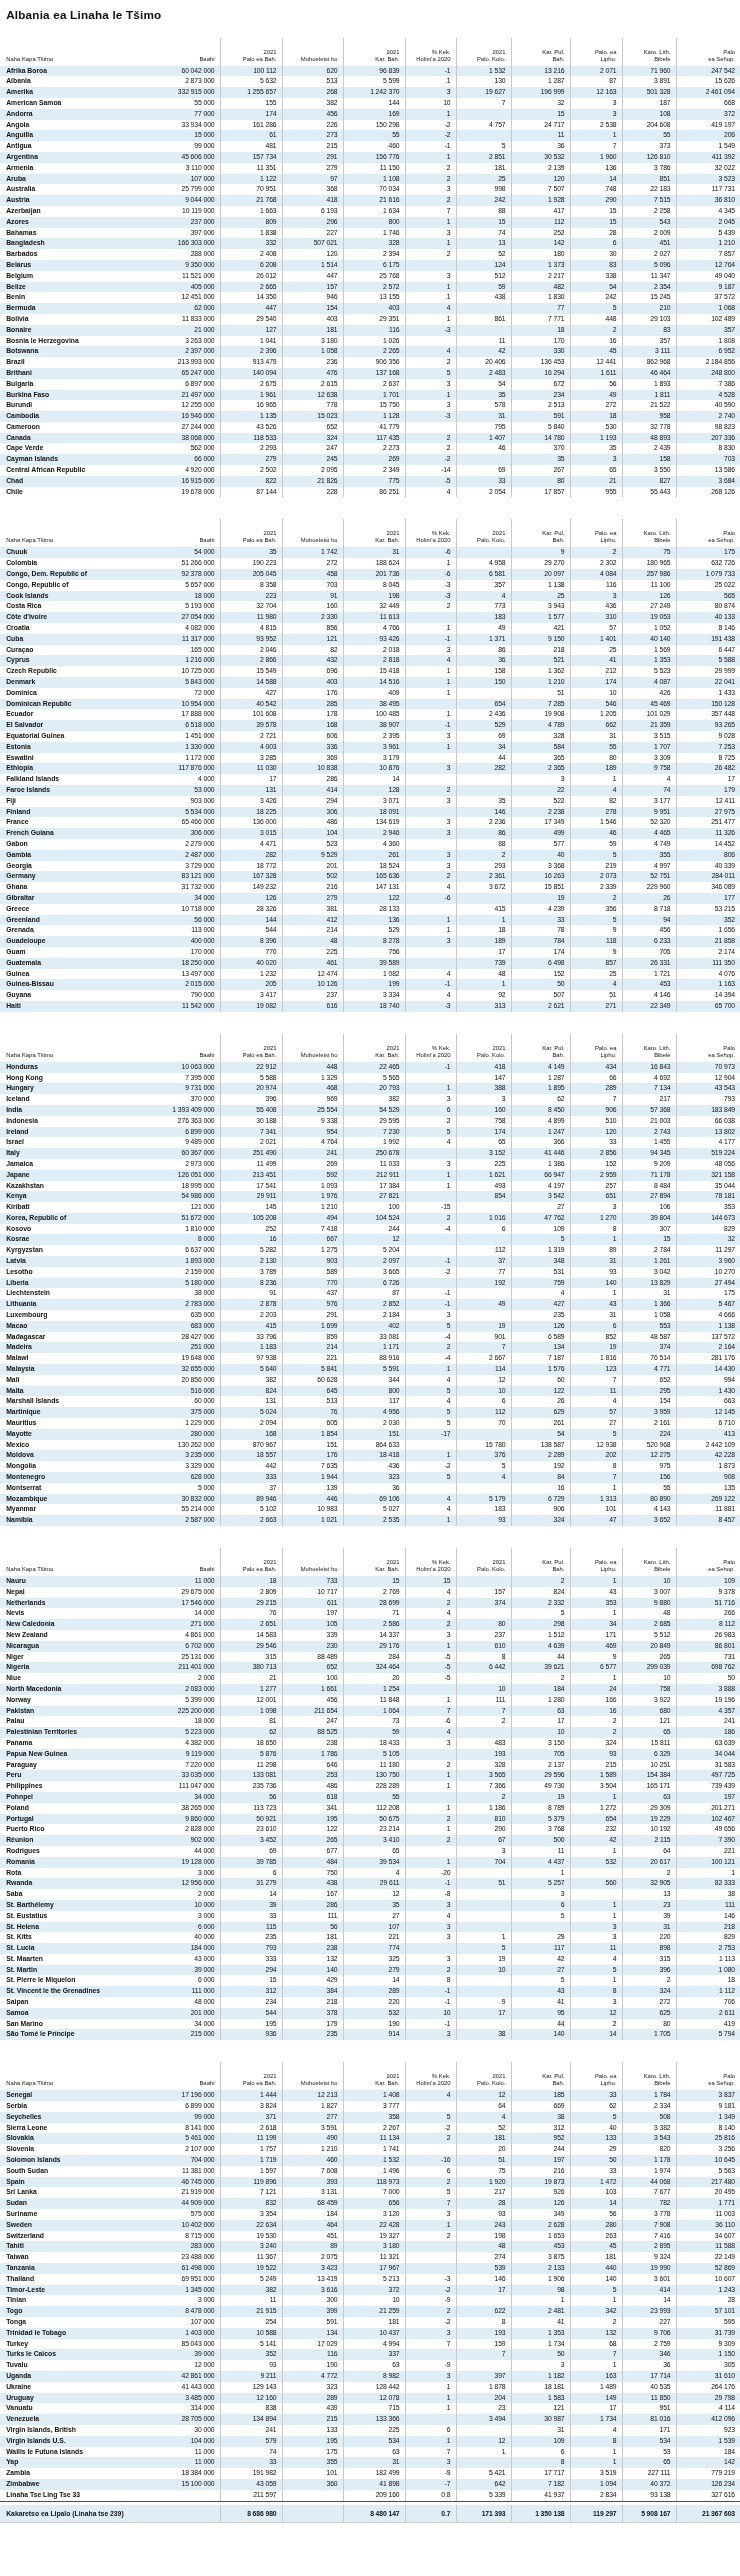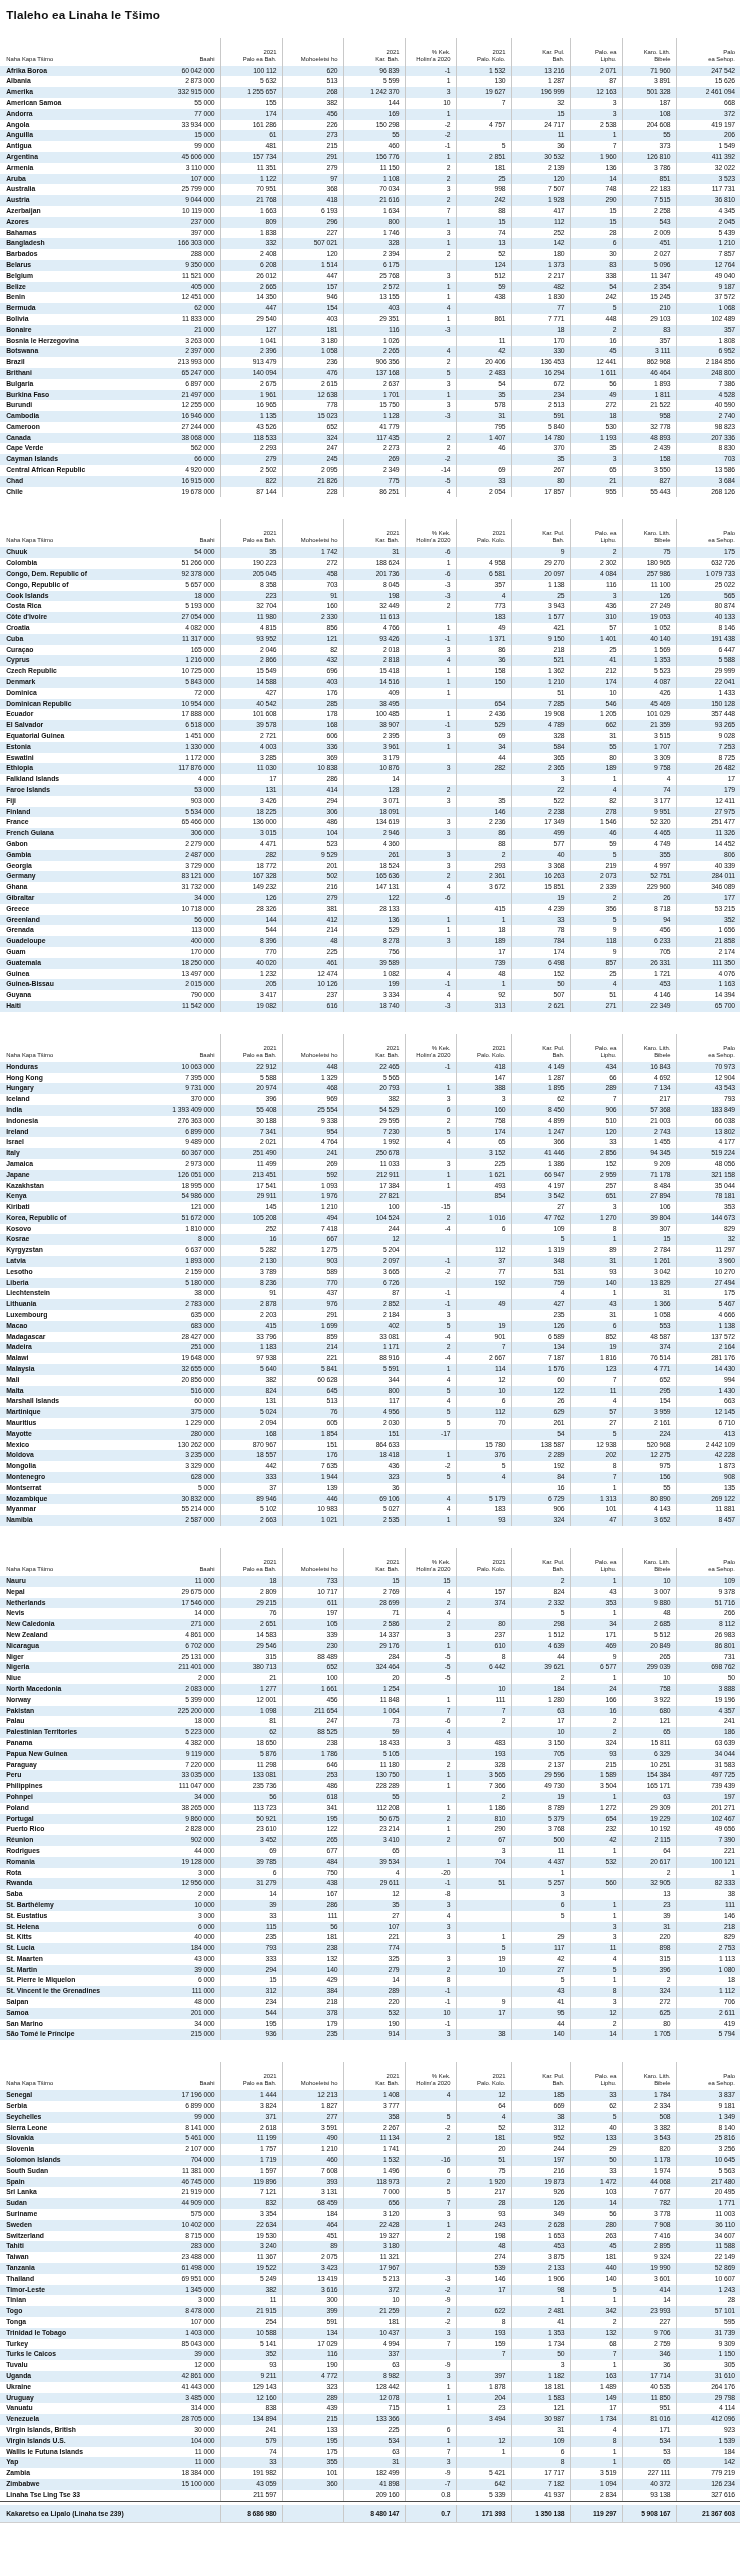"Tlaleho ea Linaha le Tšimo" h1.page-title { text: Tlaleho -> Albania }
